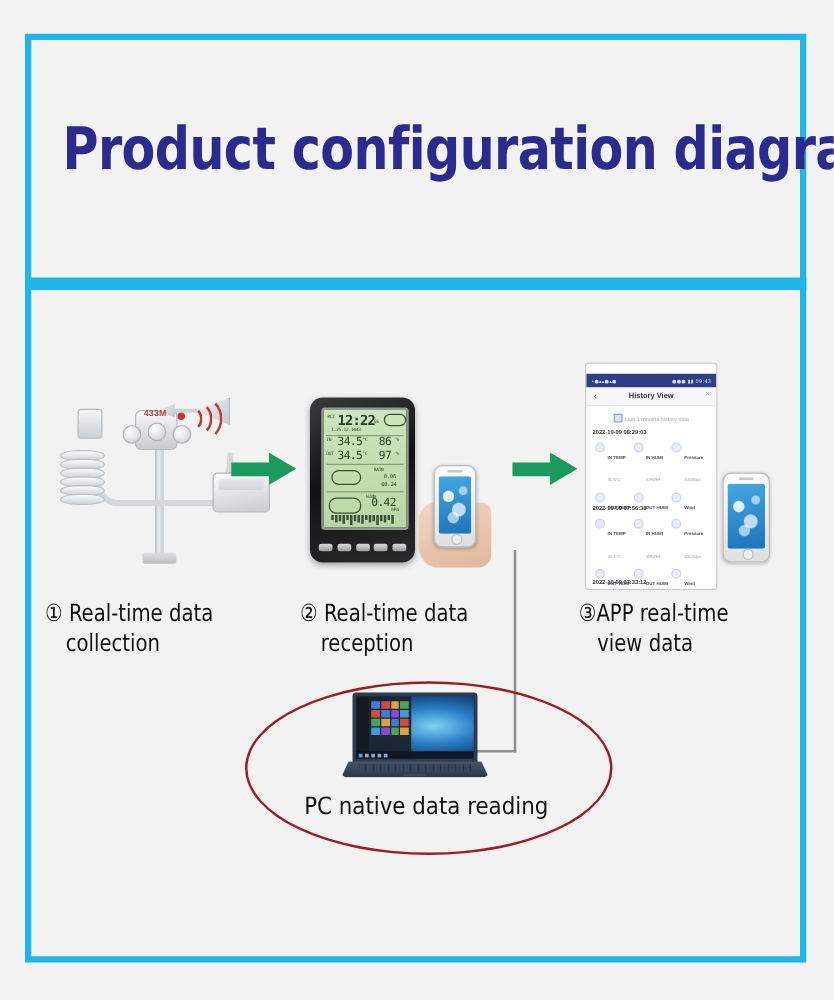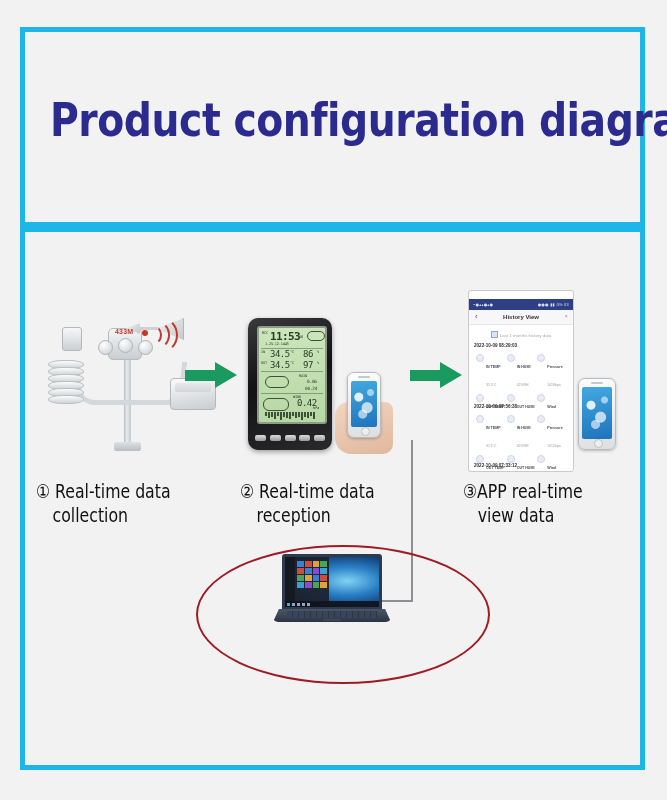"11:53" div.lcd-row { text: 11:53 -> 12:22 }
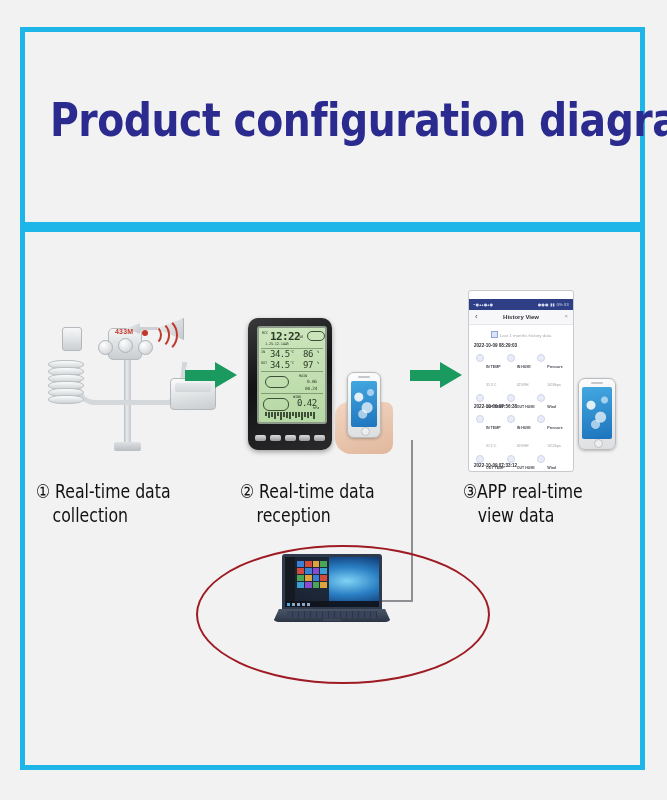"PC native data reading" div.abs { html: none -> <div>PC native data reading</div> }
